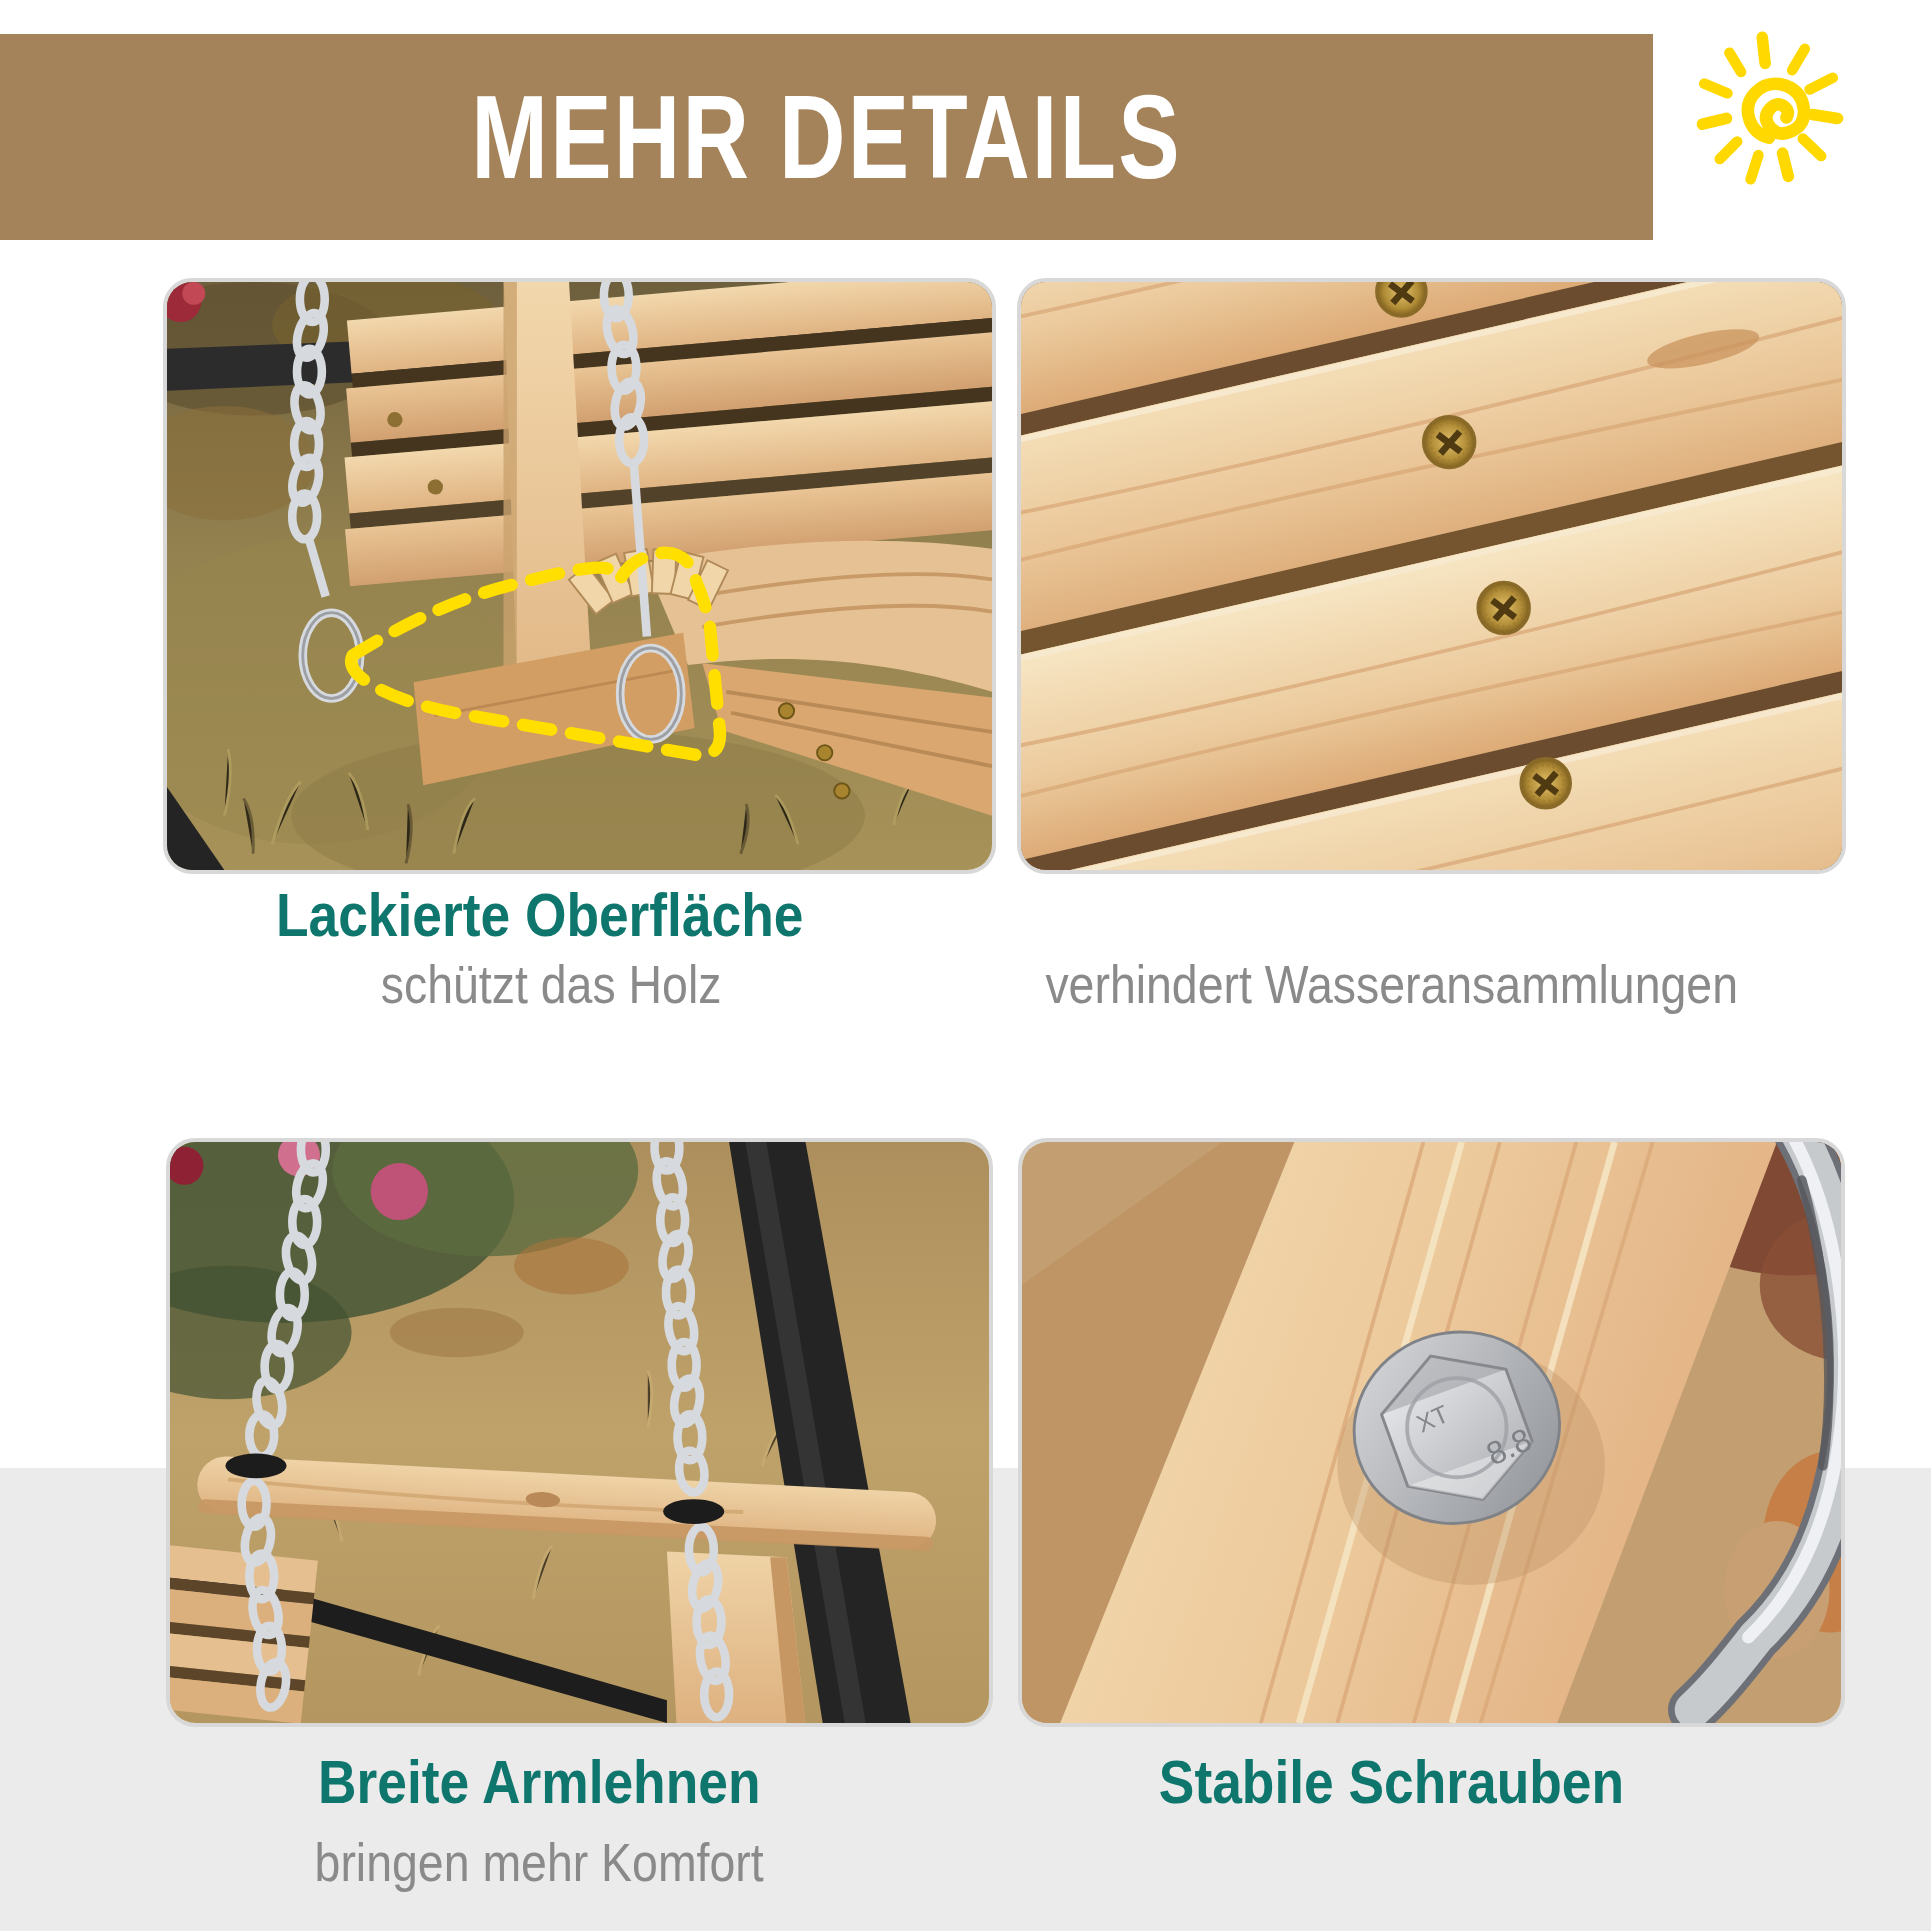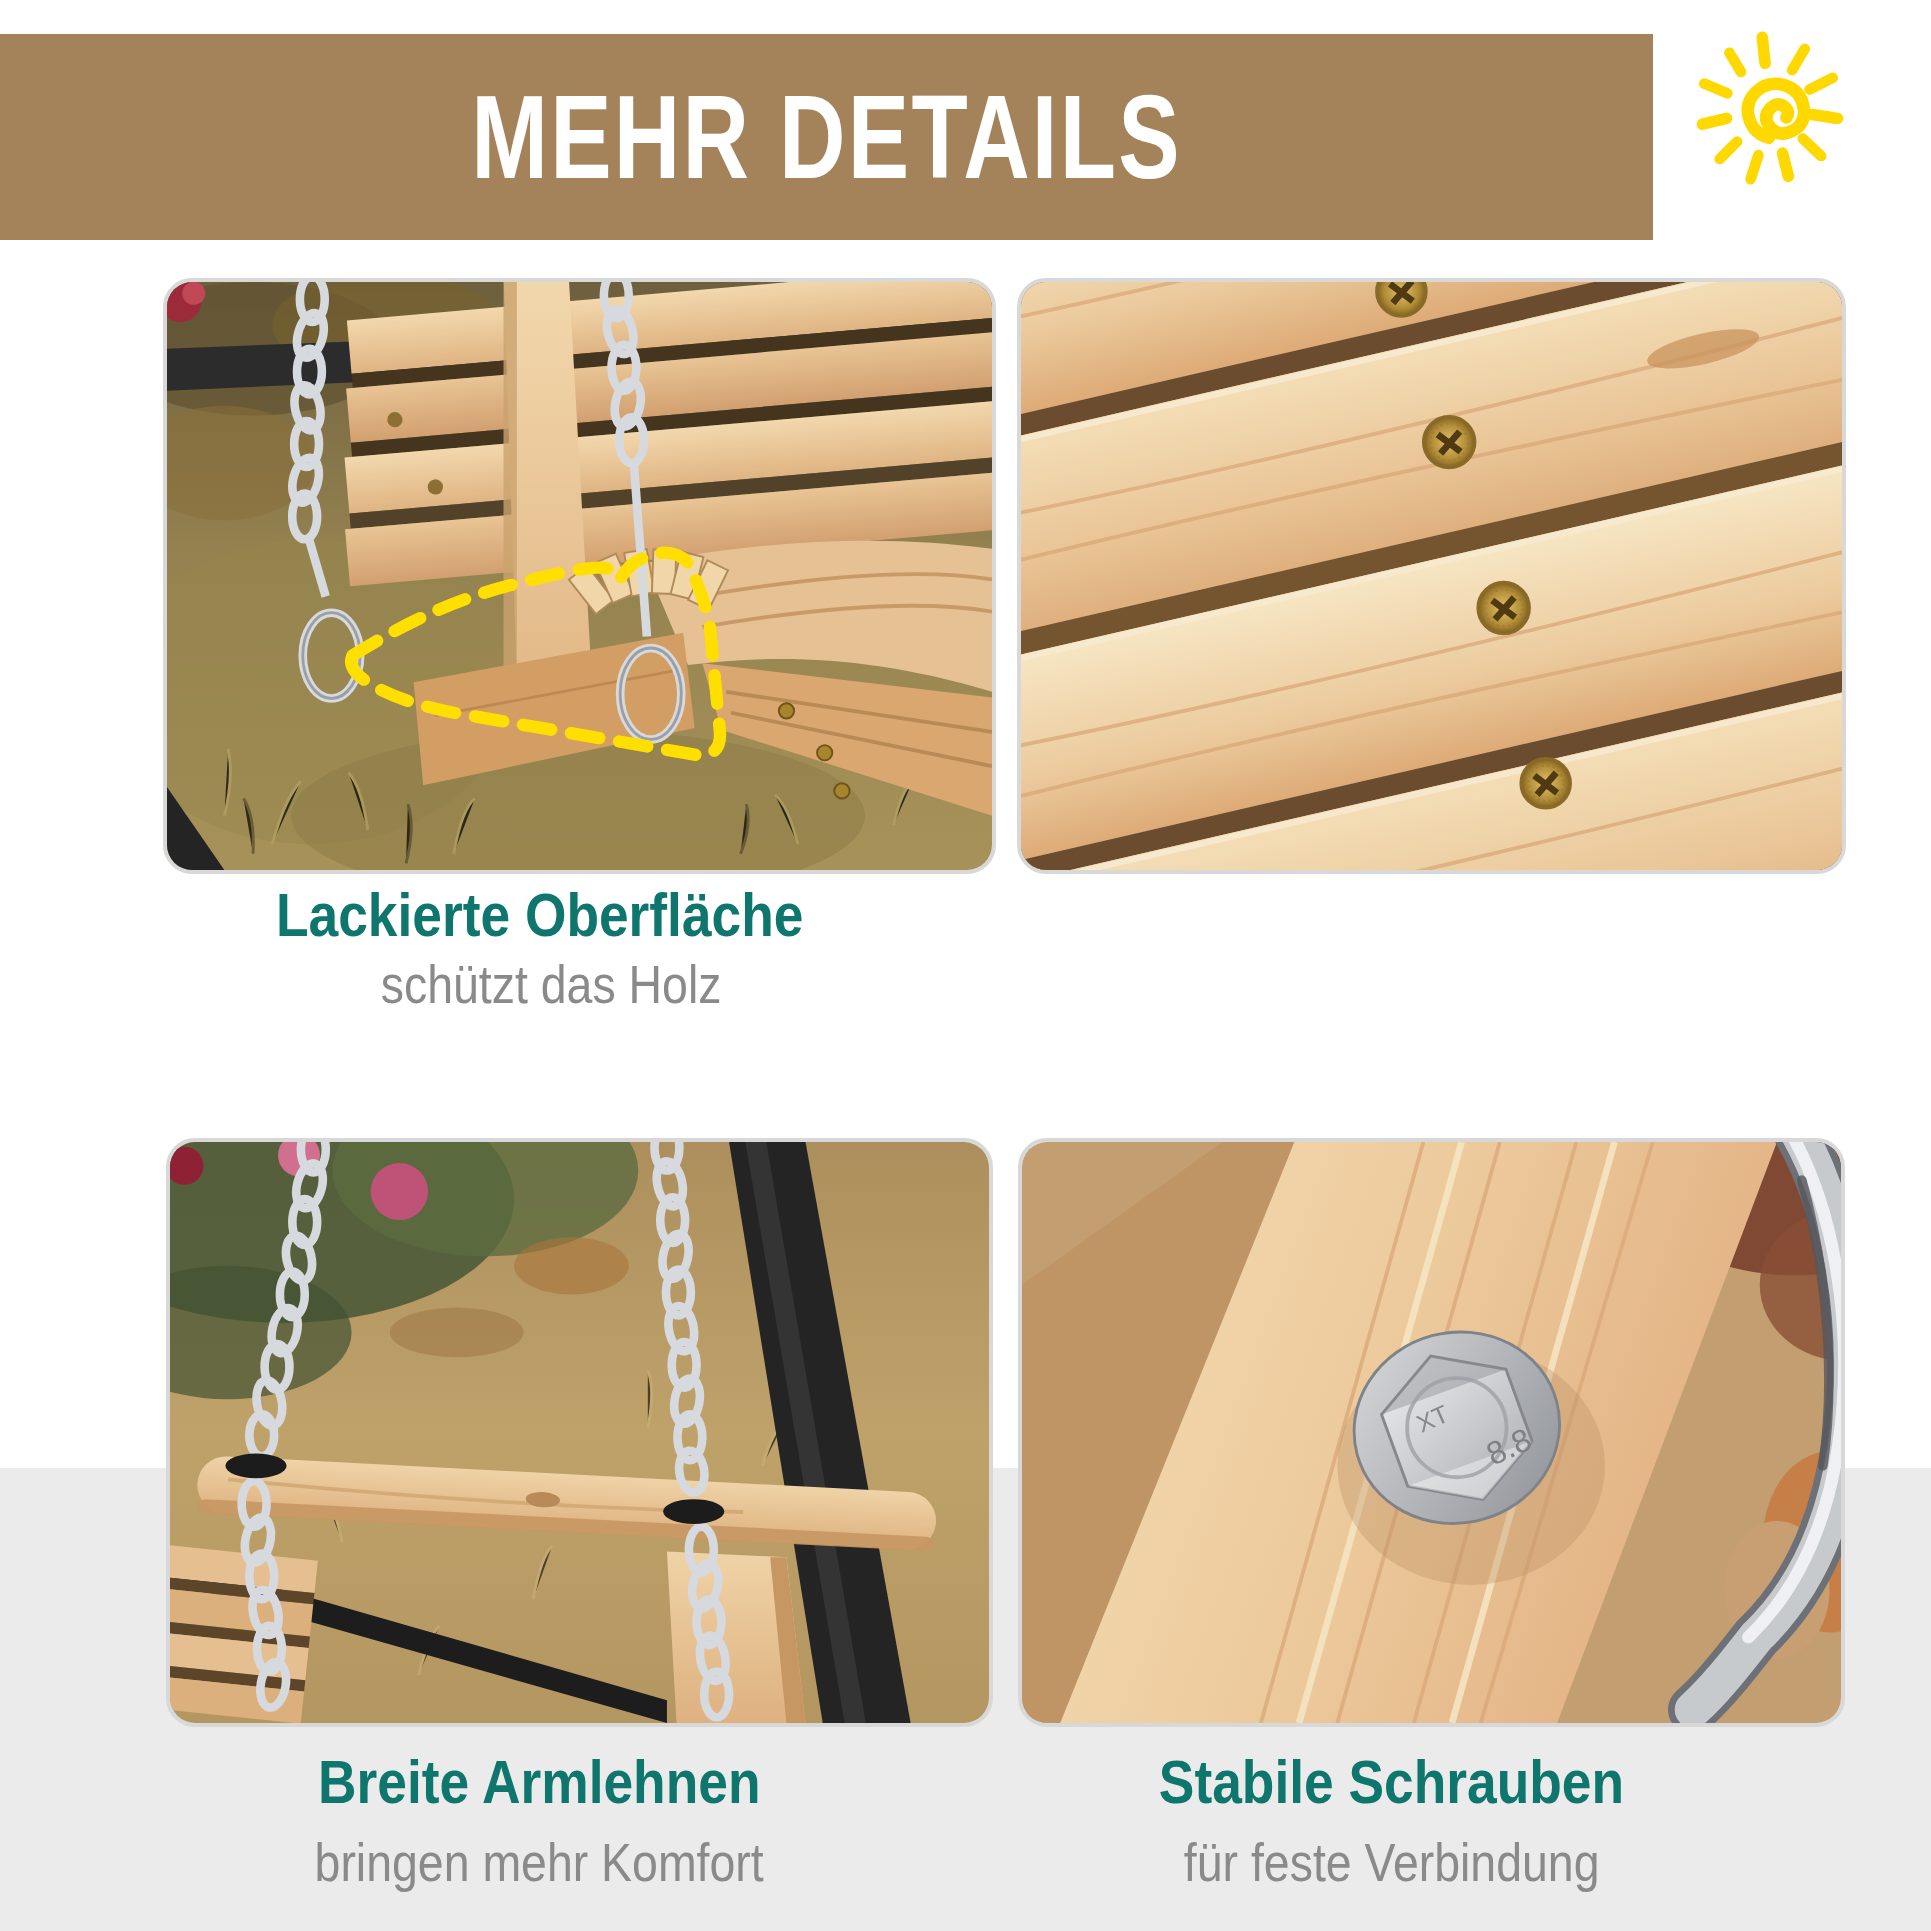"verhindert Wasseransammlungen" div.cap { html: none -> <div><span>verhindert Wasseransammlungen</span></div> }
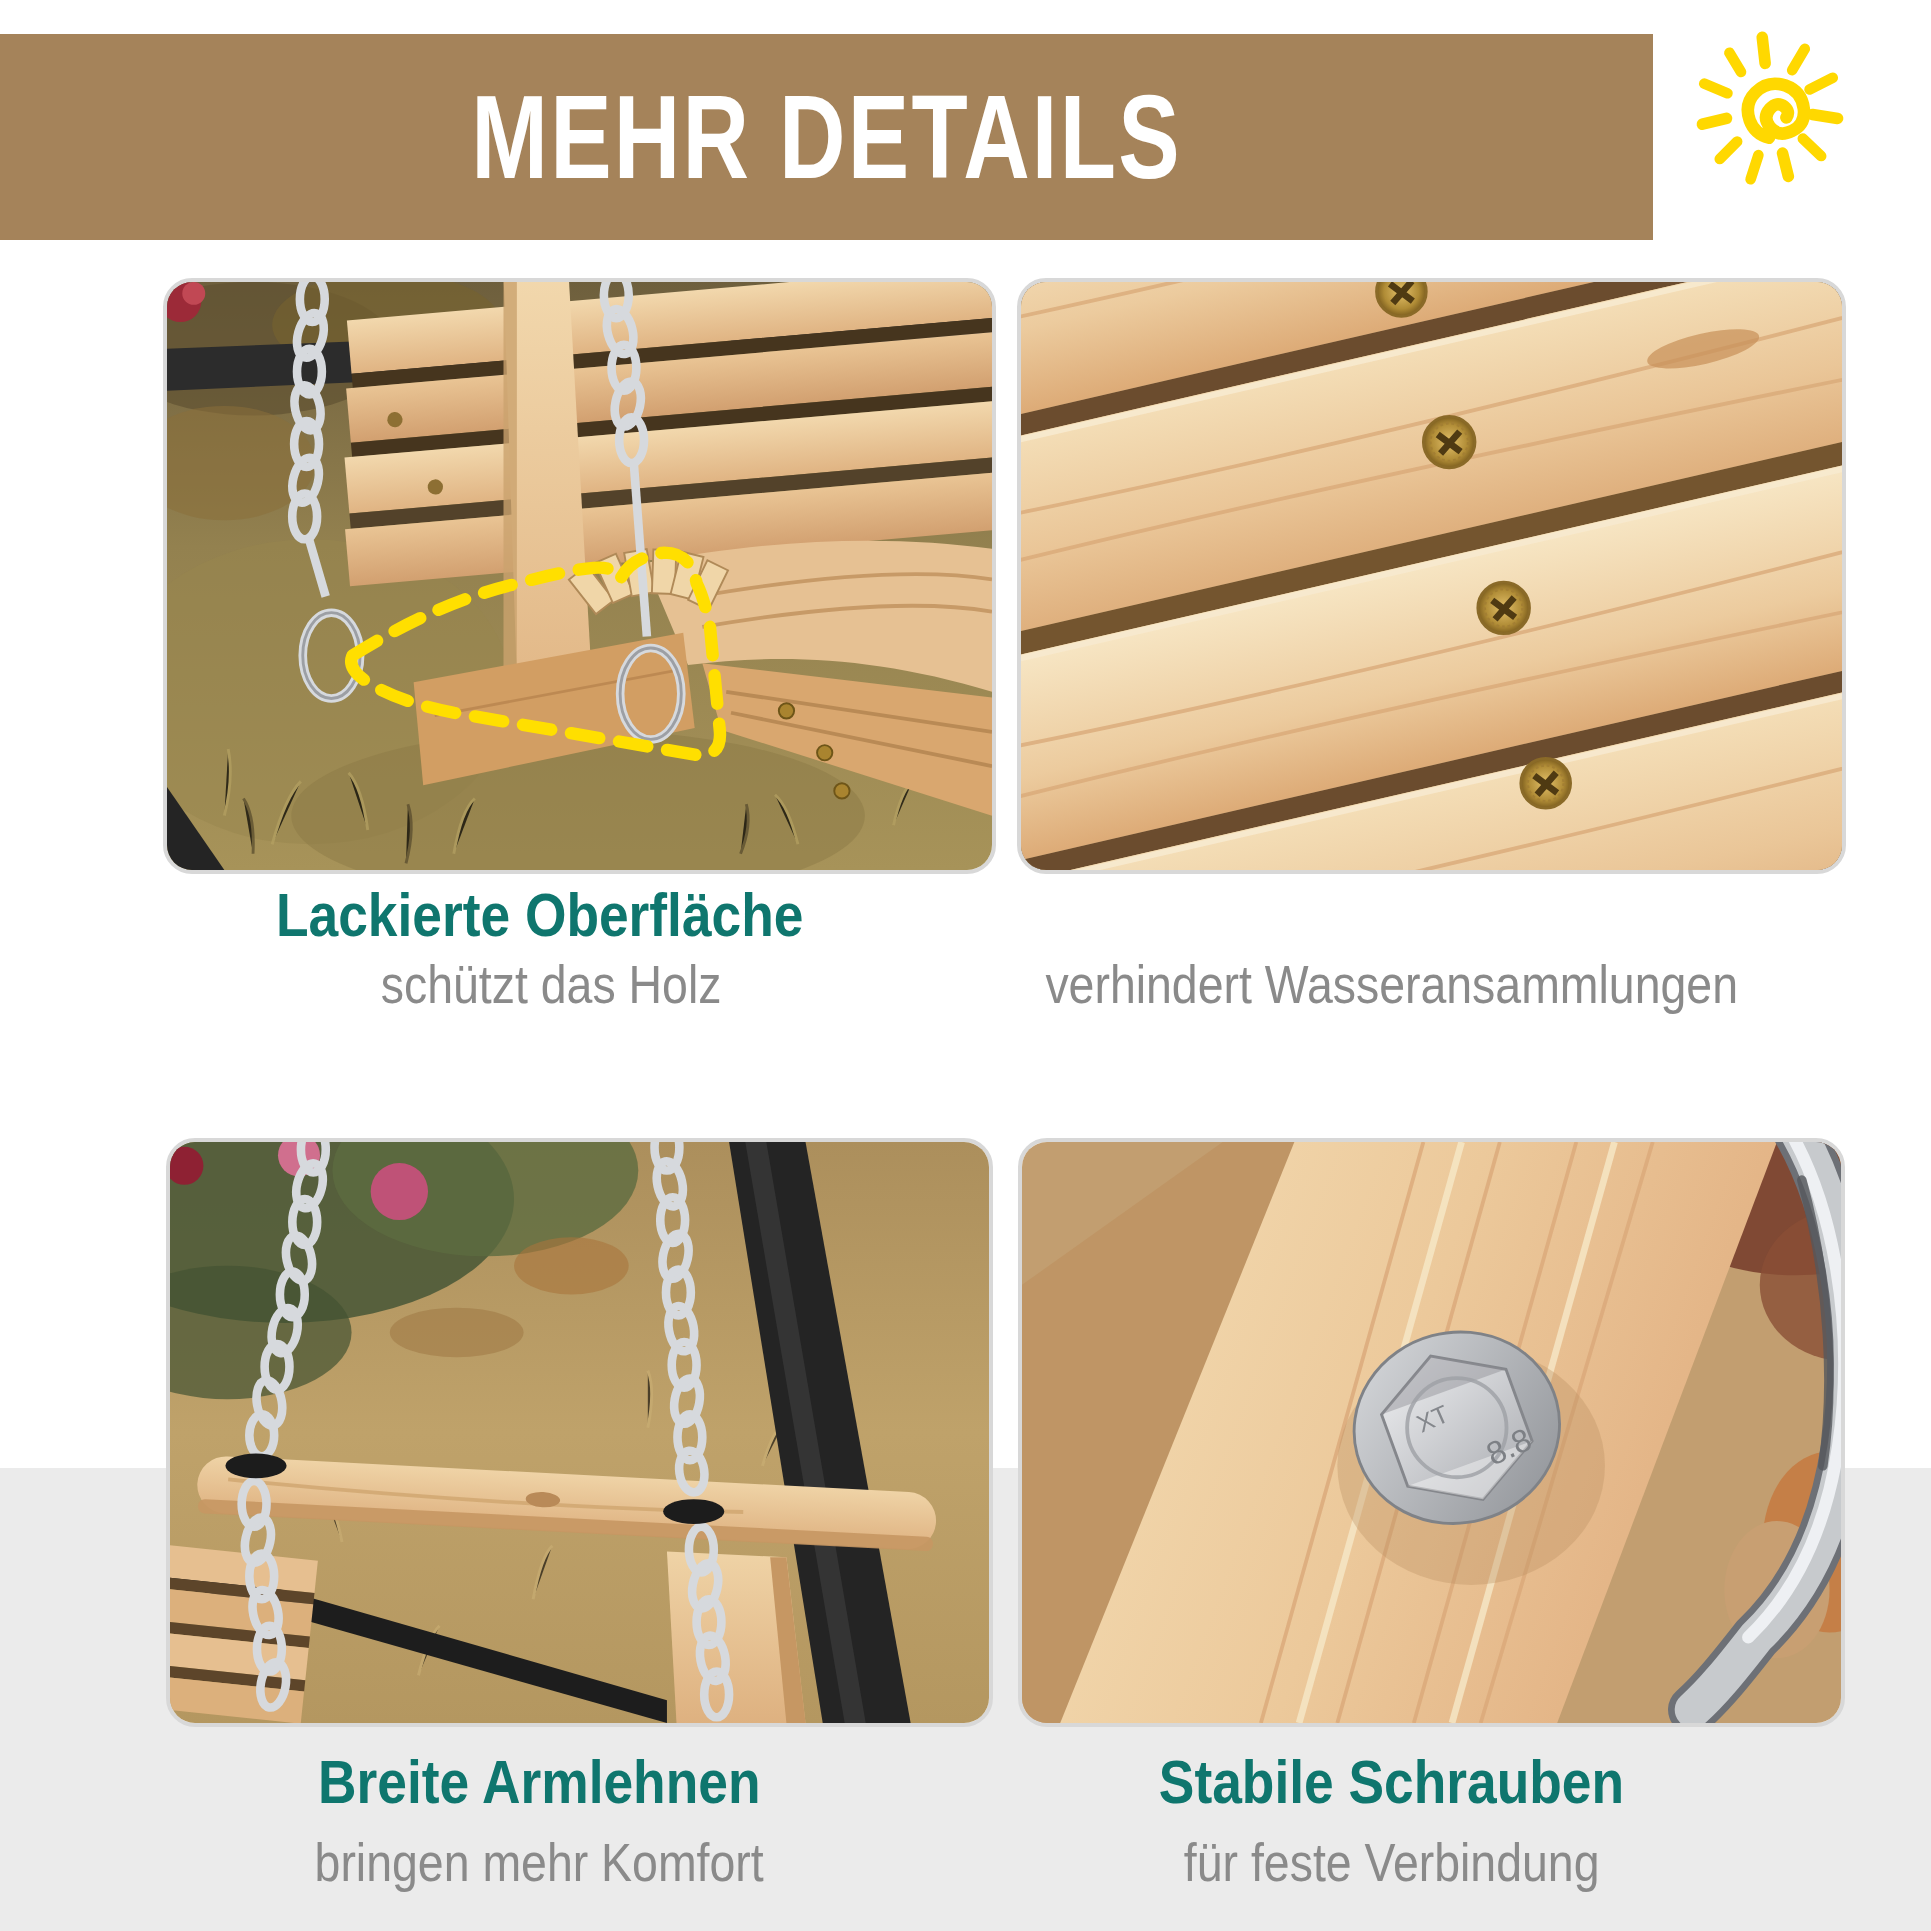"für feste Verbindung" div.cap { html: <div><span>für feste Verbindung</span></div> -> none }
